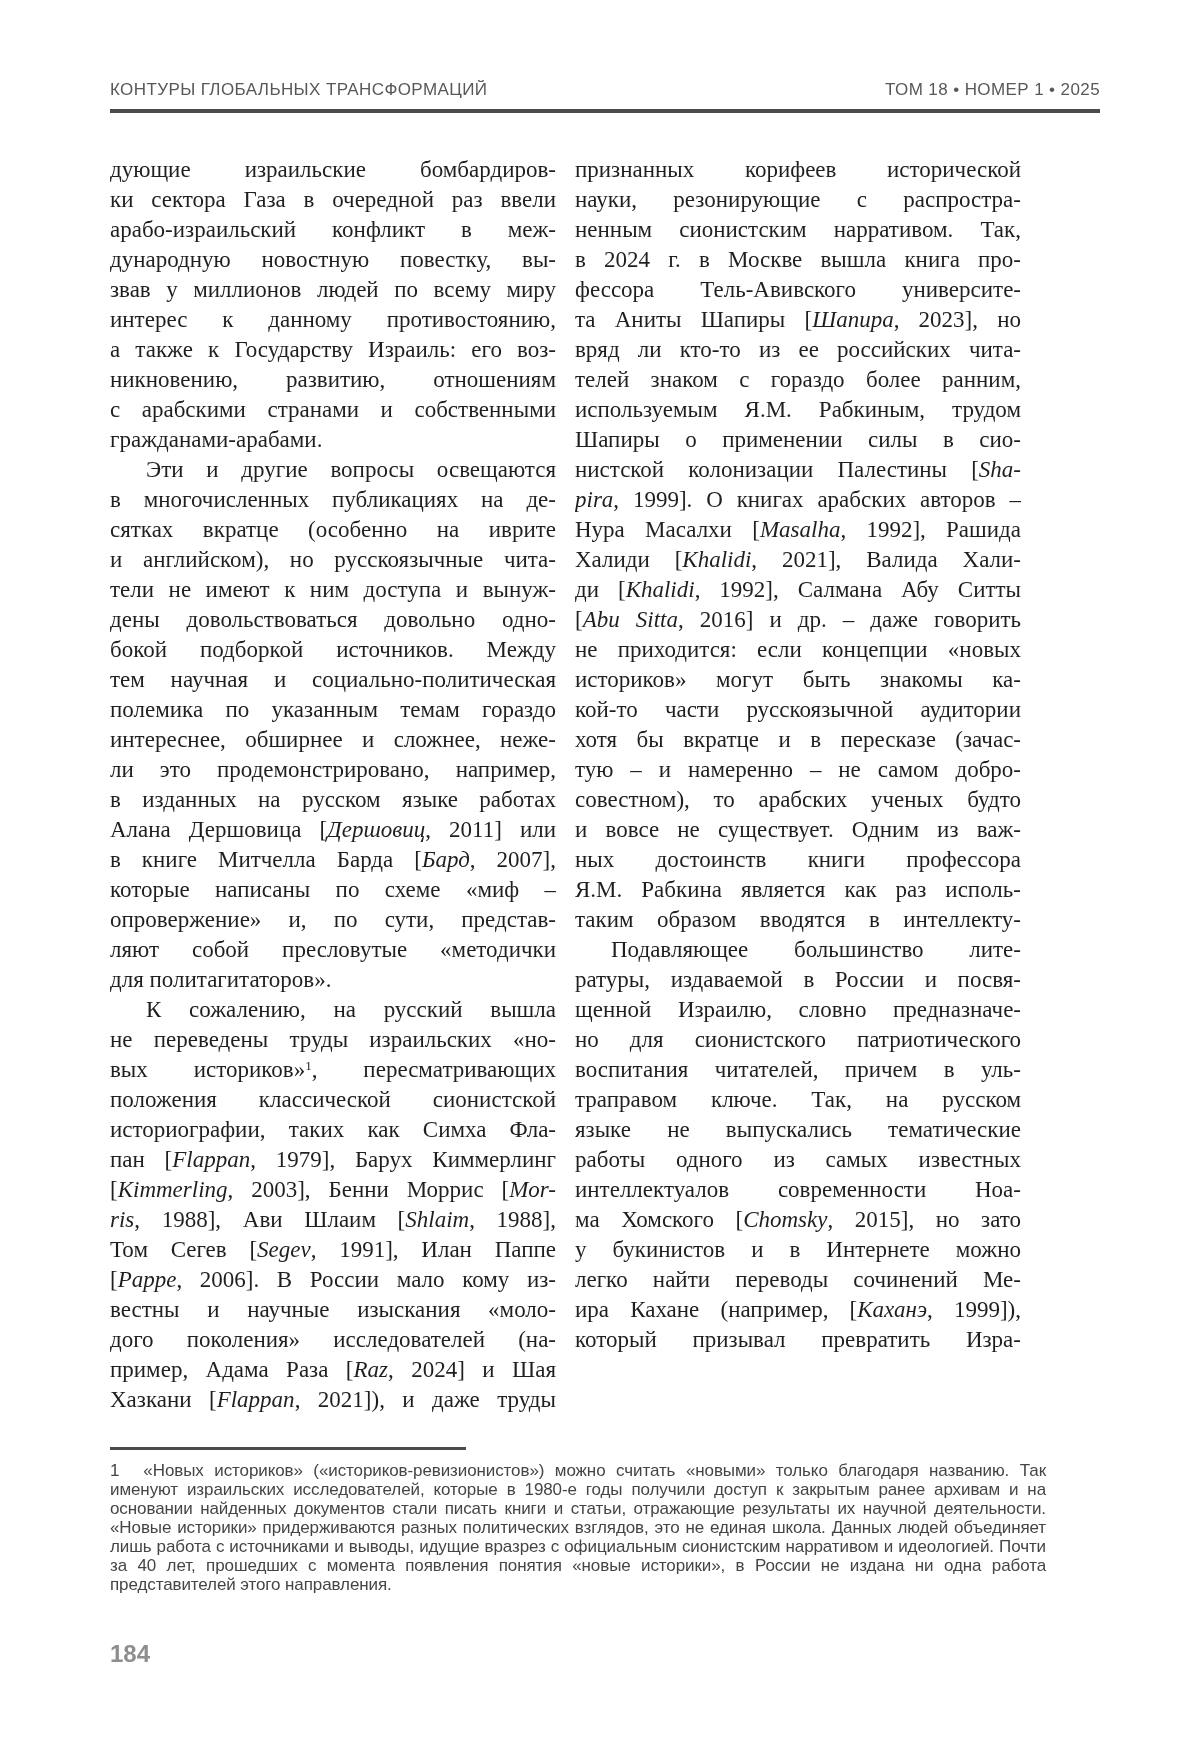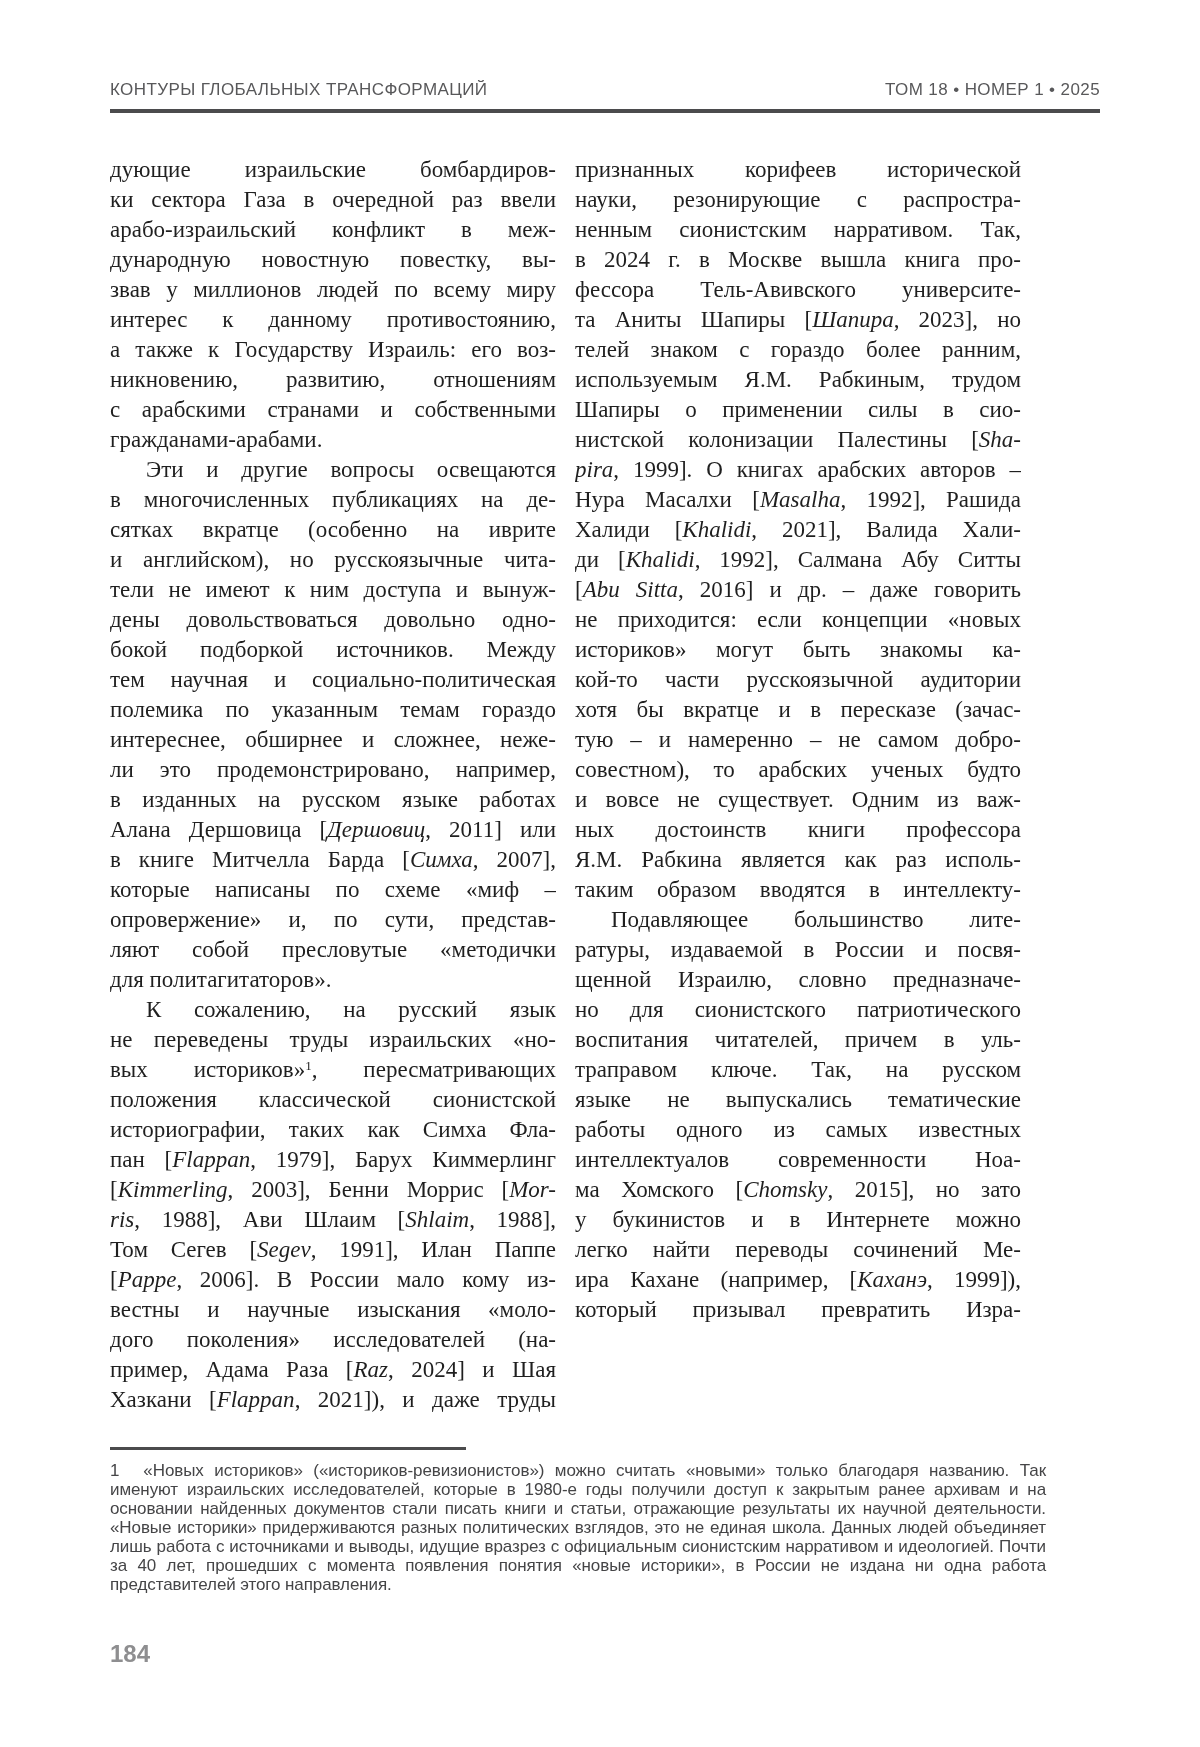"вряд ли кто-то из ее" div.line { html: none -> <div>вряд ли кто-то из ее российских чита-</div> }
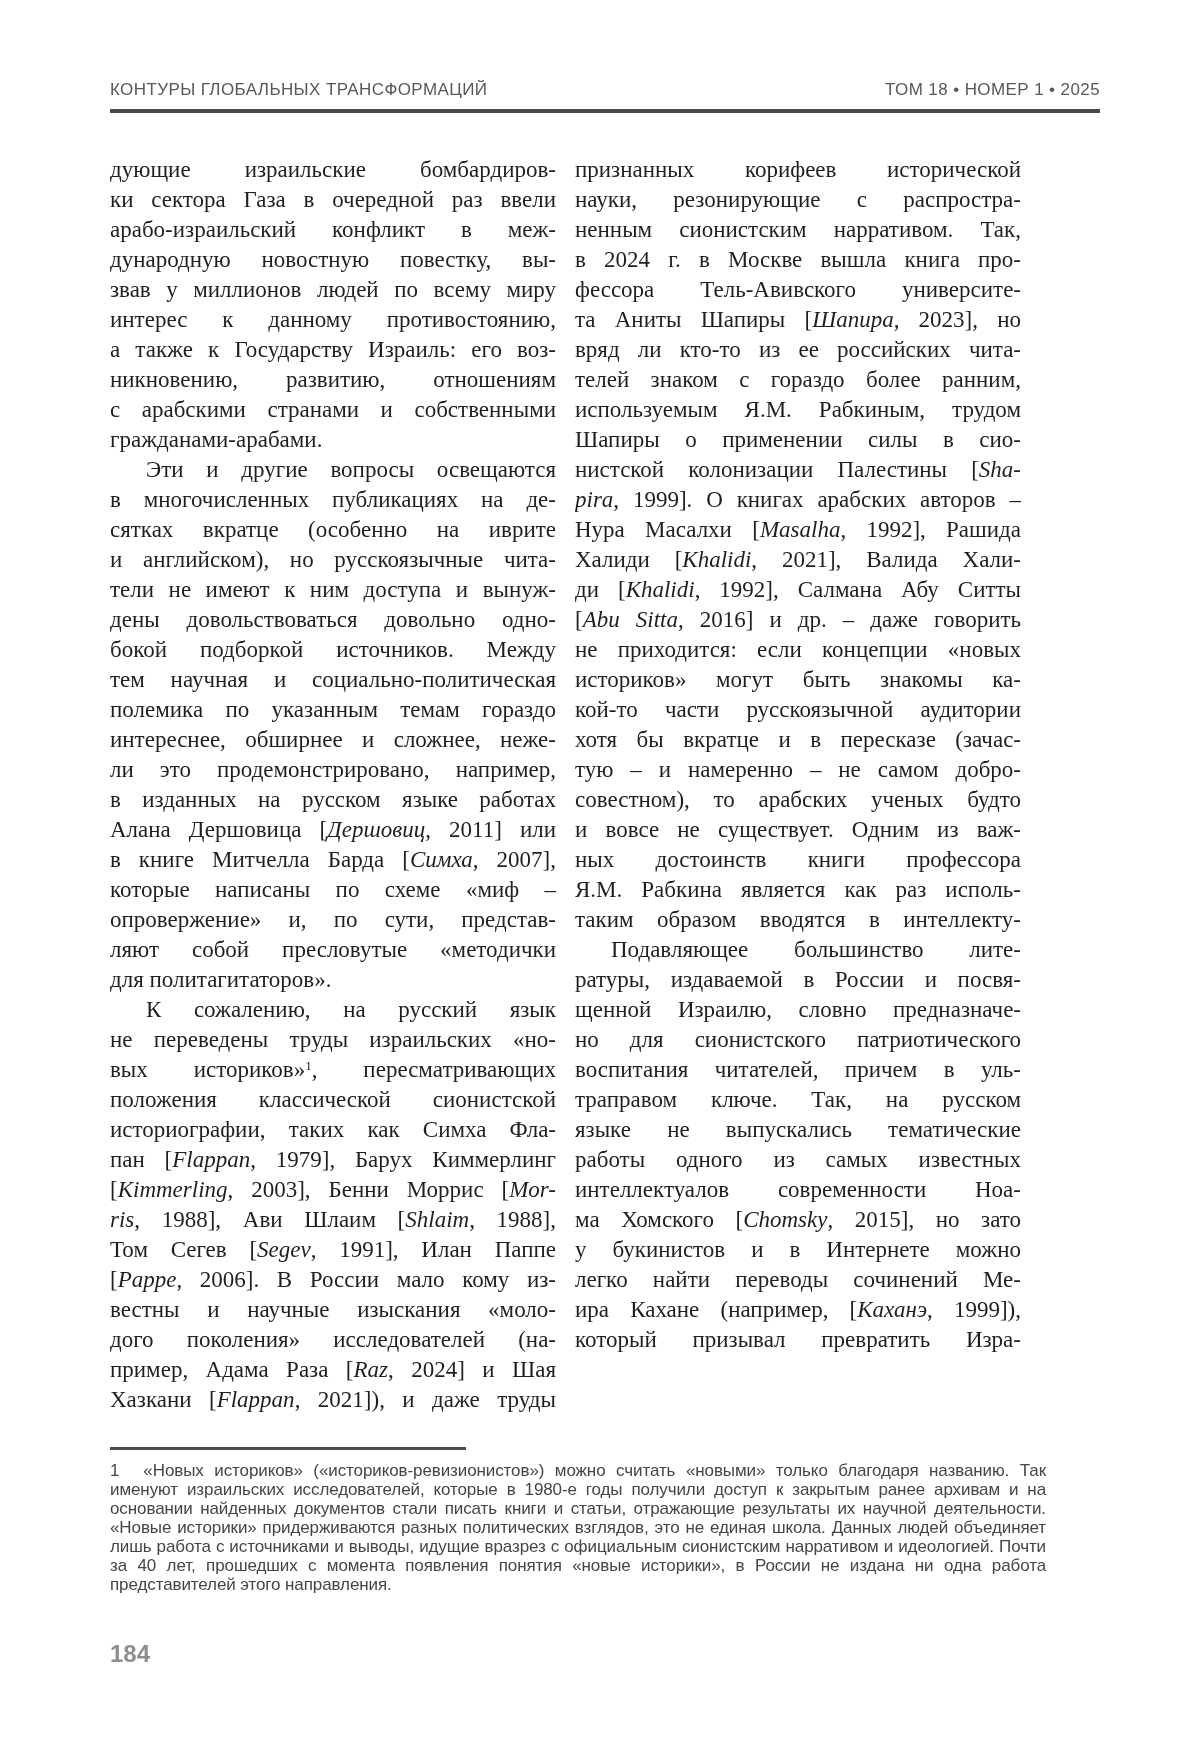"Симха" span.it { text: Симха -> Бард }
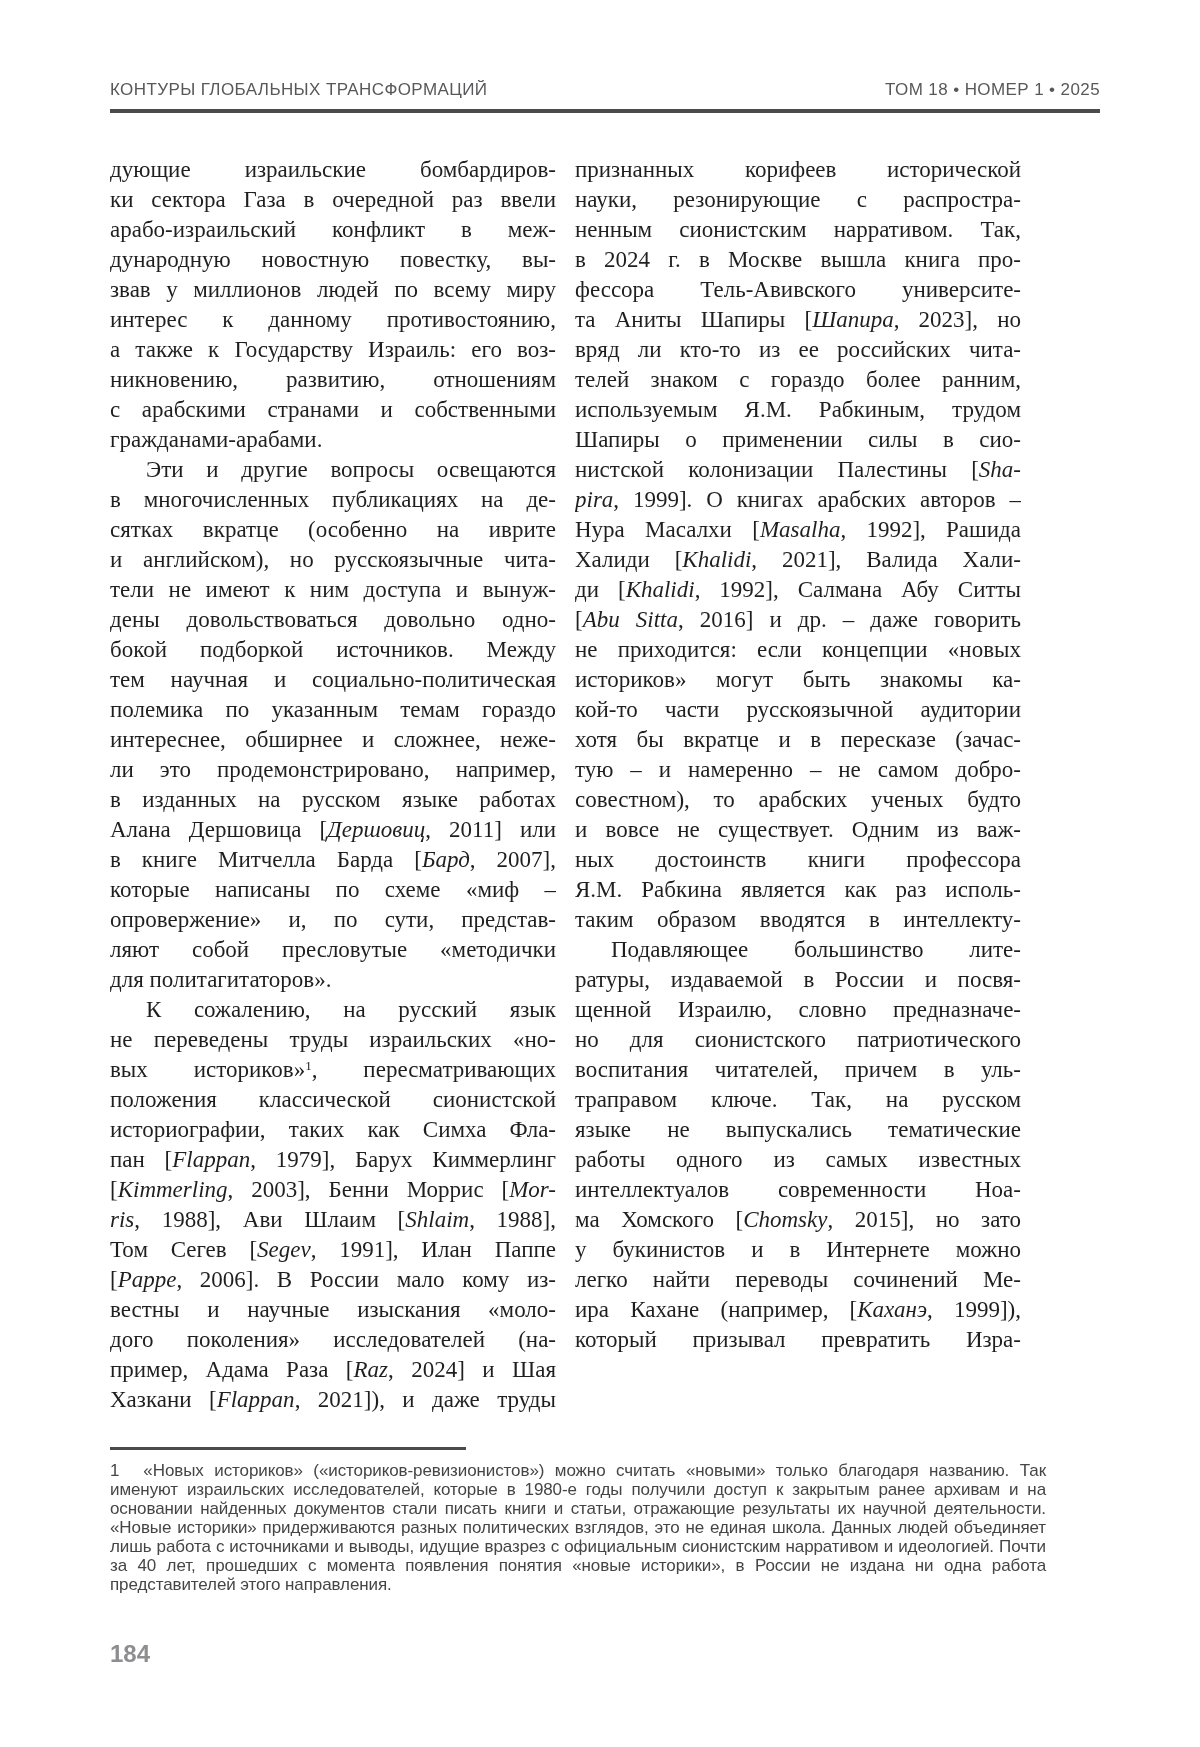"К сожалению, на русский язык" div.line { text: язык -> вышла }
